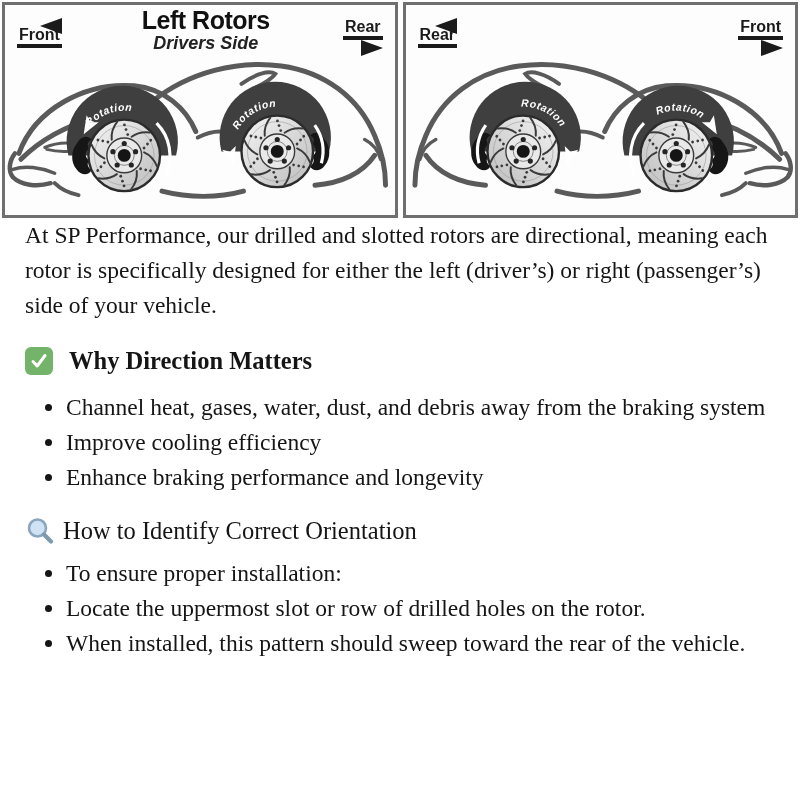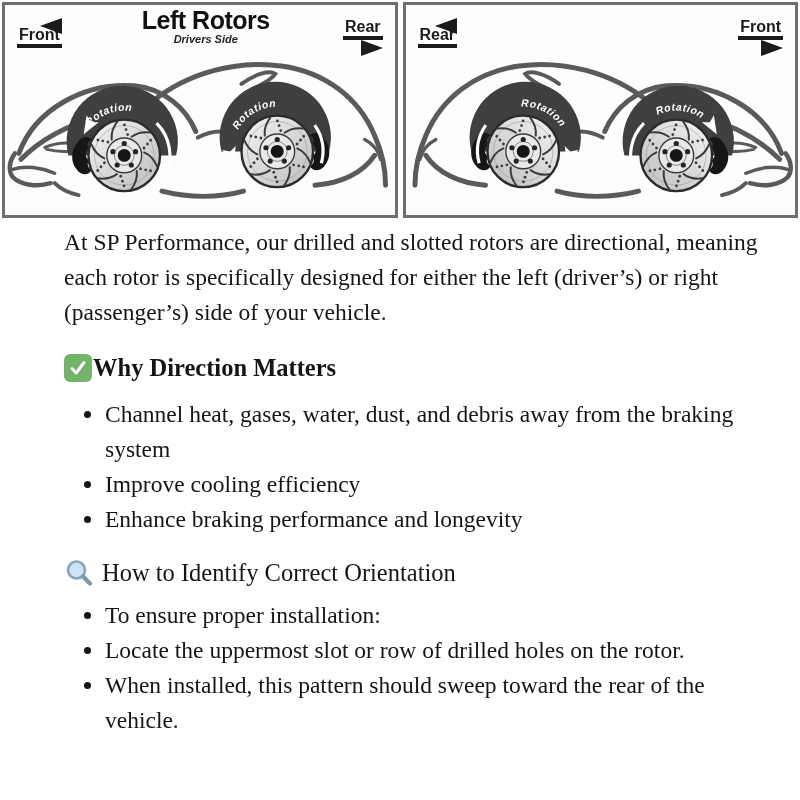"Drivers Side" .panel-subtitle { font-size: 11px -> 18px }
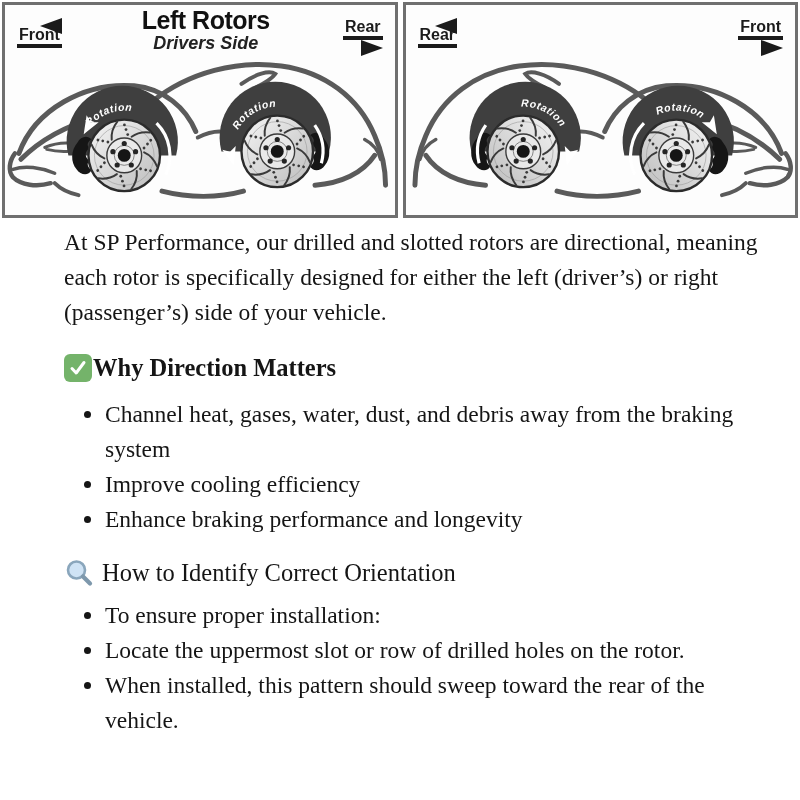"At SP Performance, our drilled" main { margin-left: 39px -> none; padding: 7px 30px 0 25px -> 0 30px 0 25px }
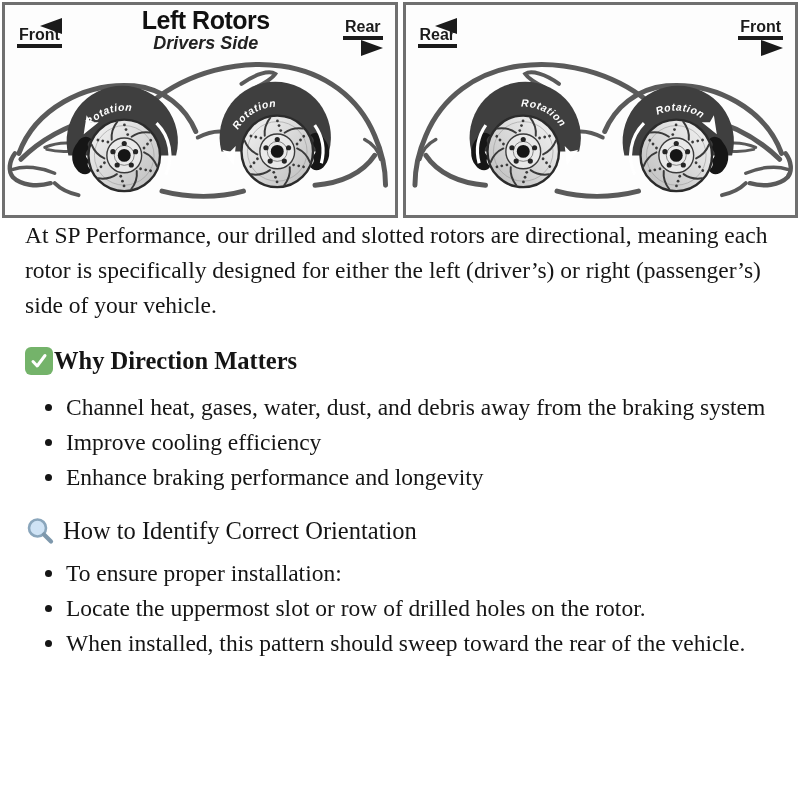"Why Direction Matters" h2 { gap: 1px -> 16px }
